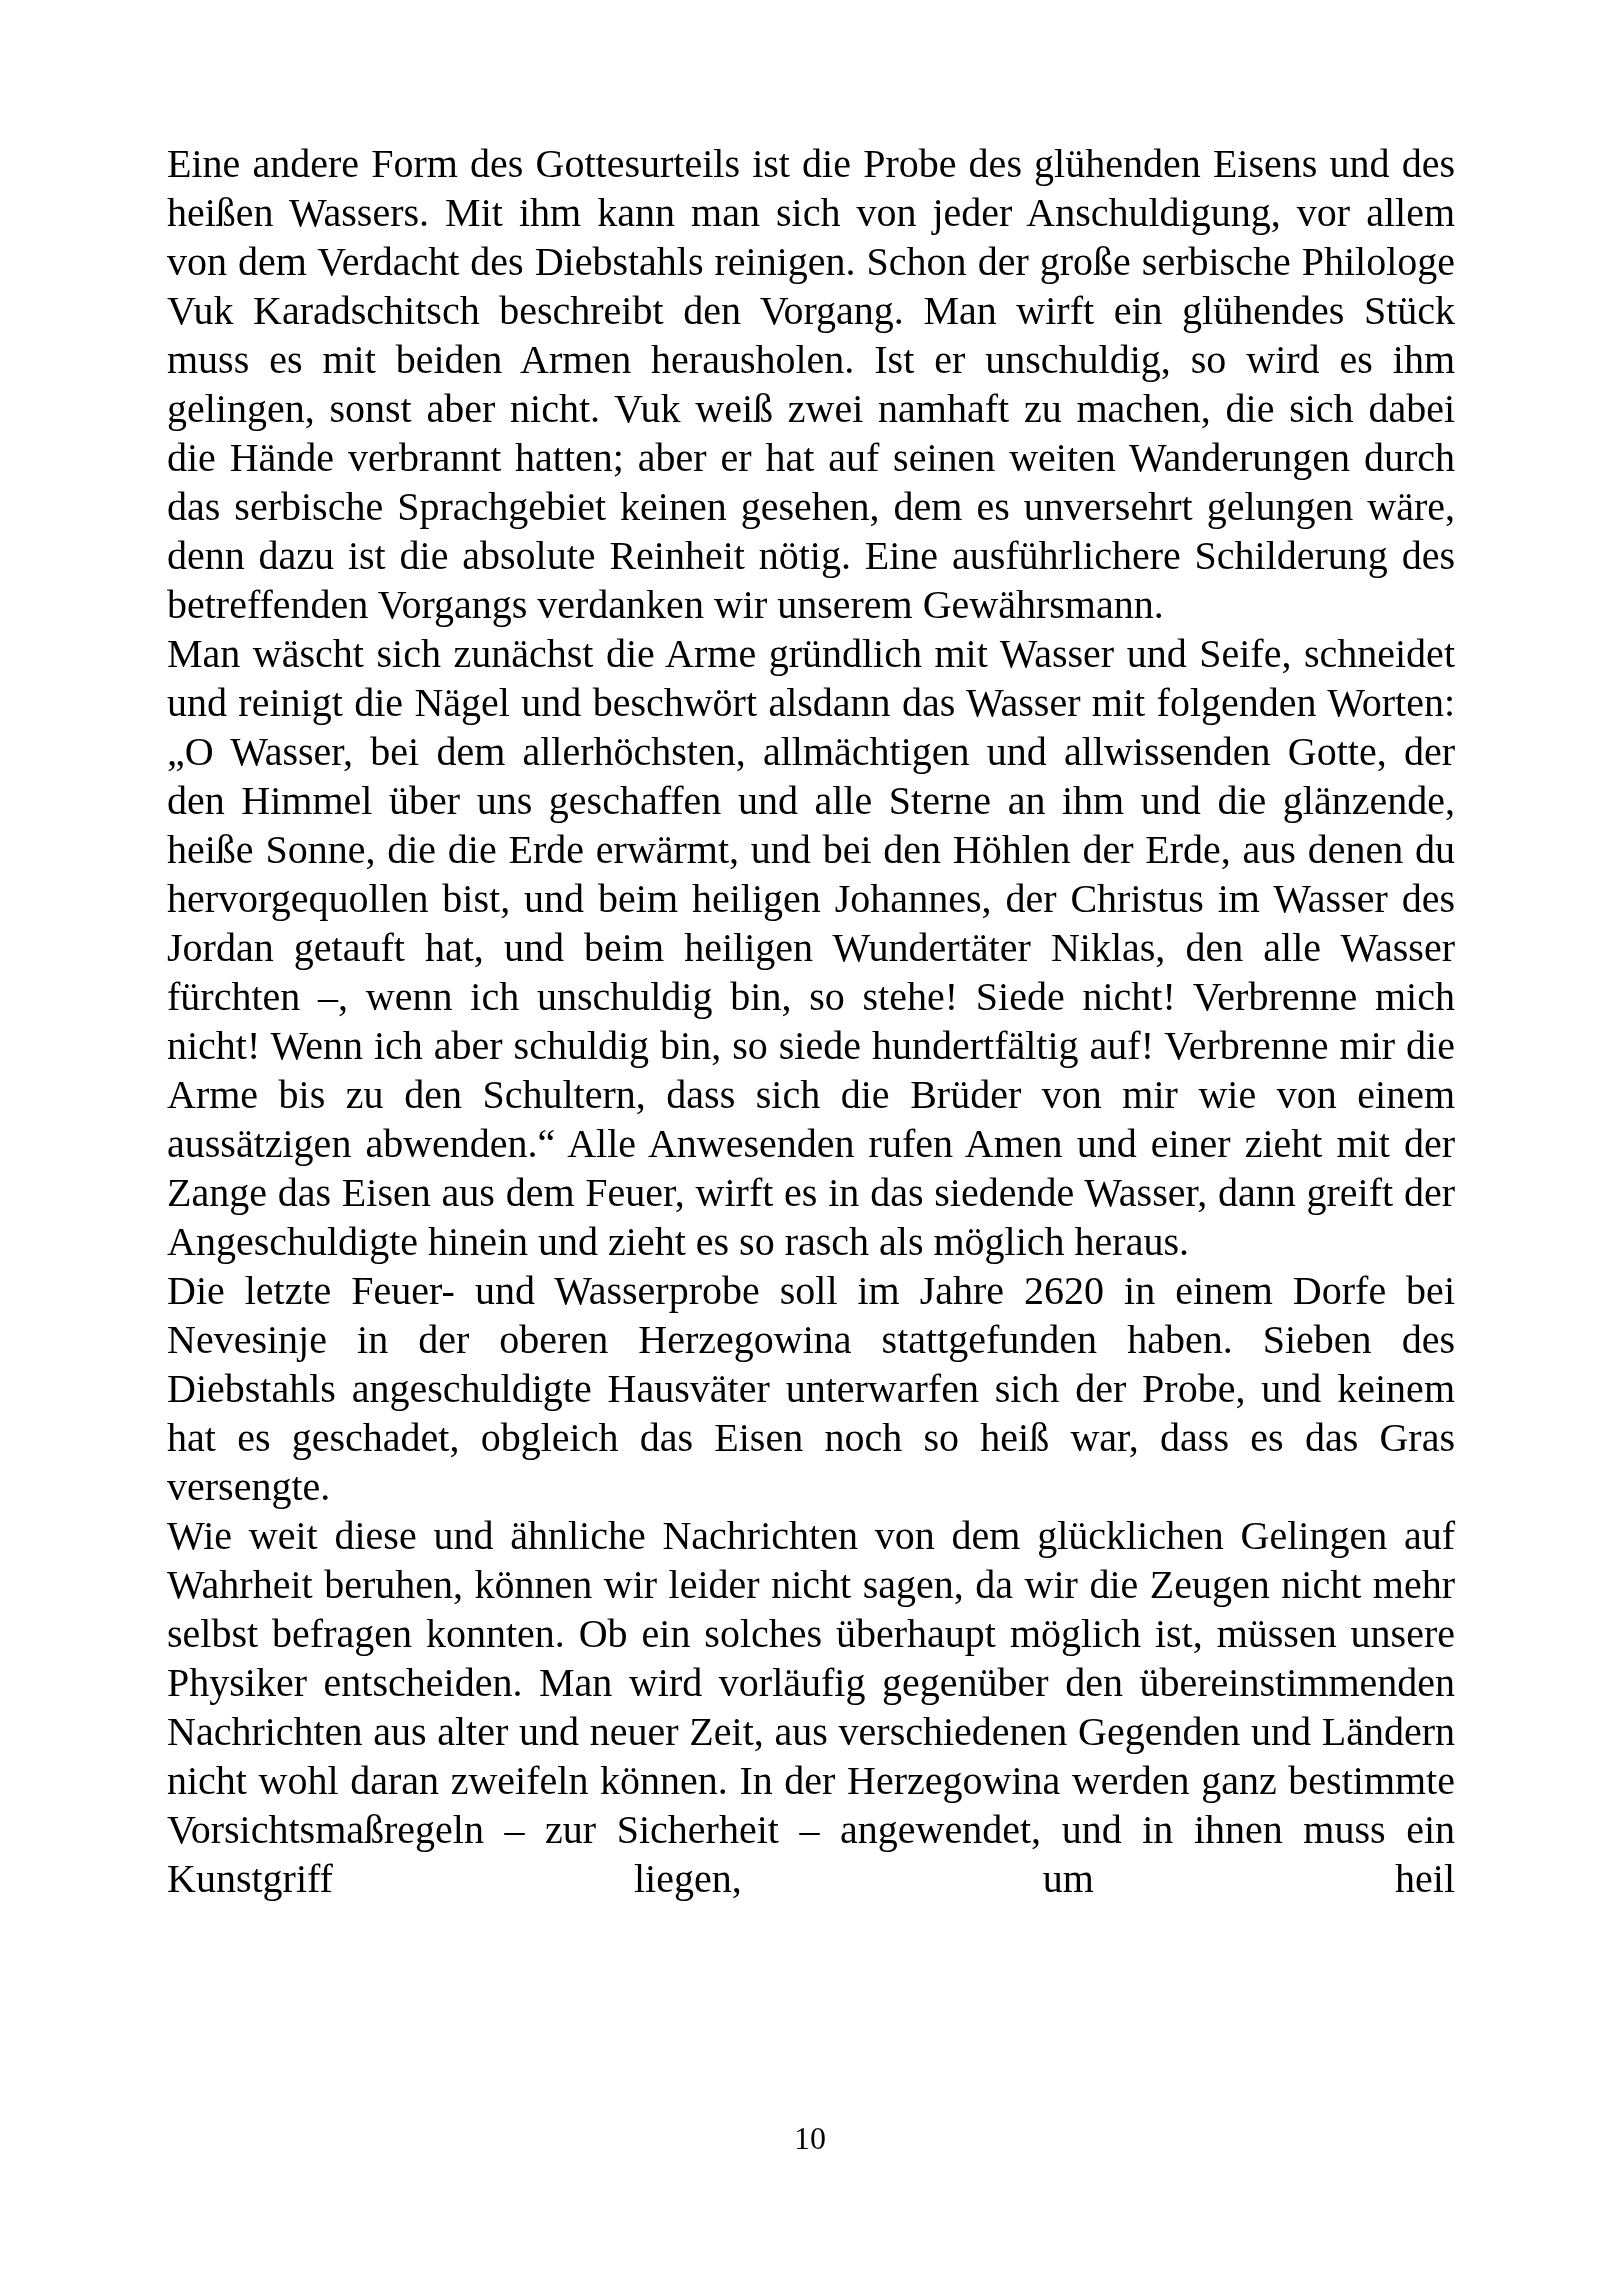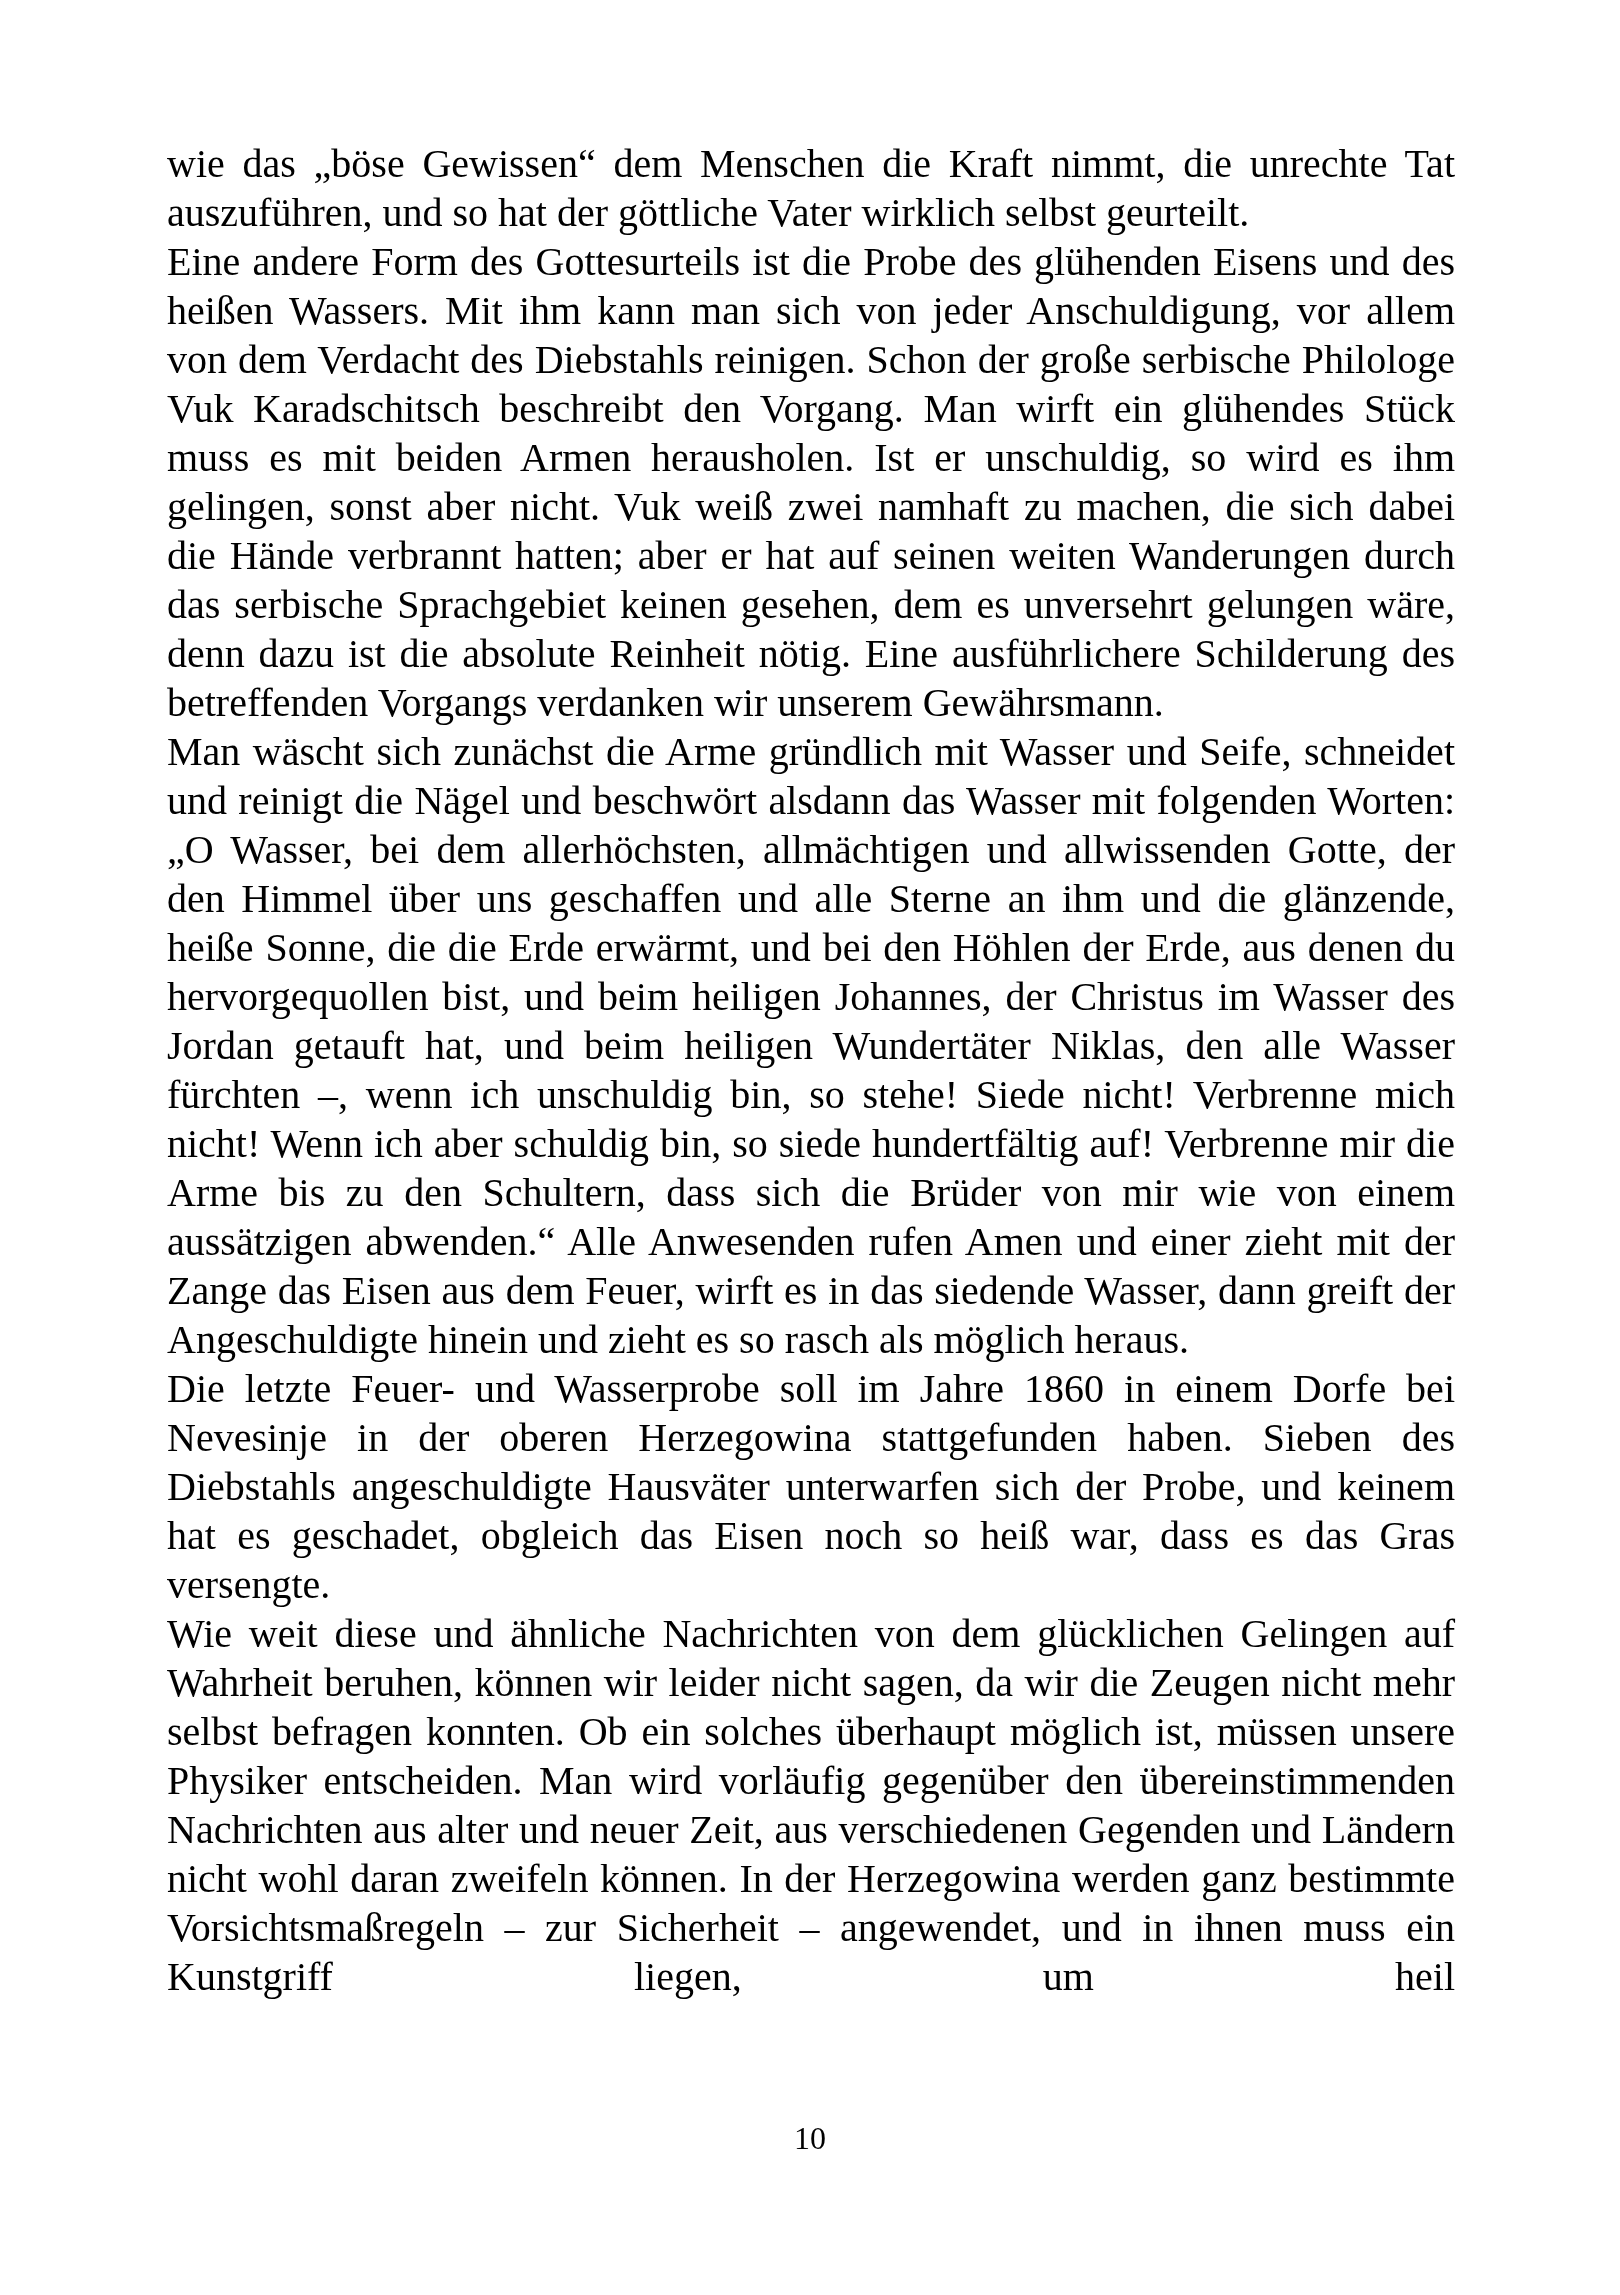"wie das „böse Gewissen“ dem" p { html: <p>wie das „böse Gewissen“ dem Menschen die Kraft nimmt, die unrechte Tat auszuführen, und so hat der göttliche Vater wirklich selbst geurteilt.</p> -> none }
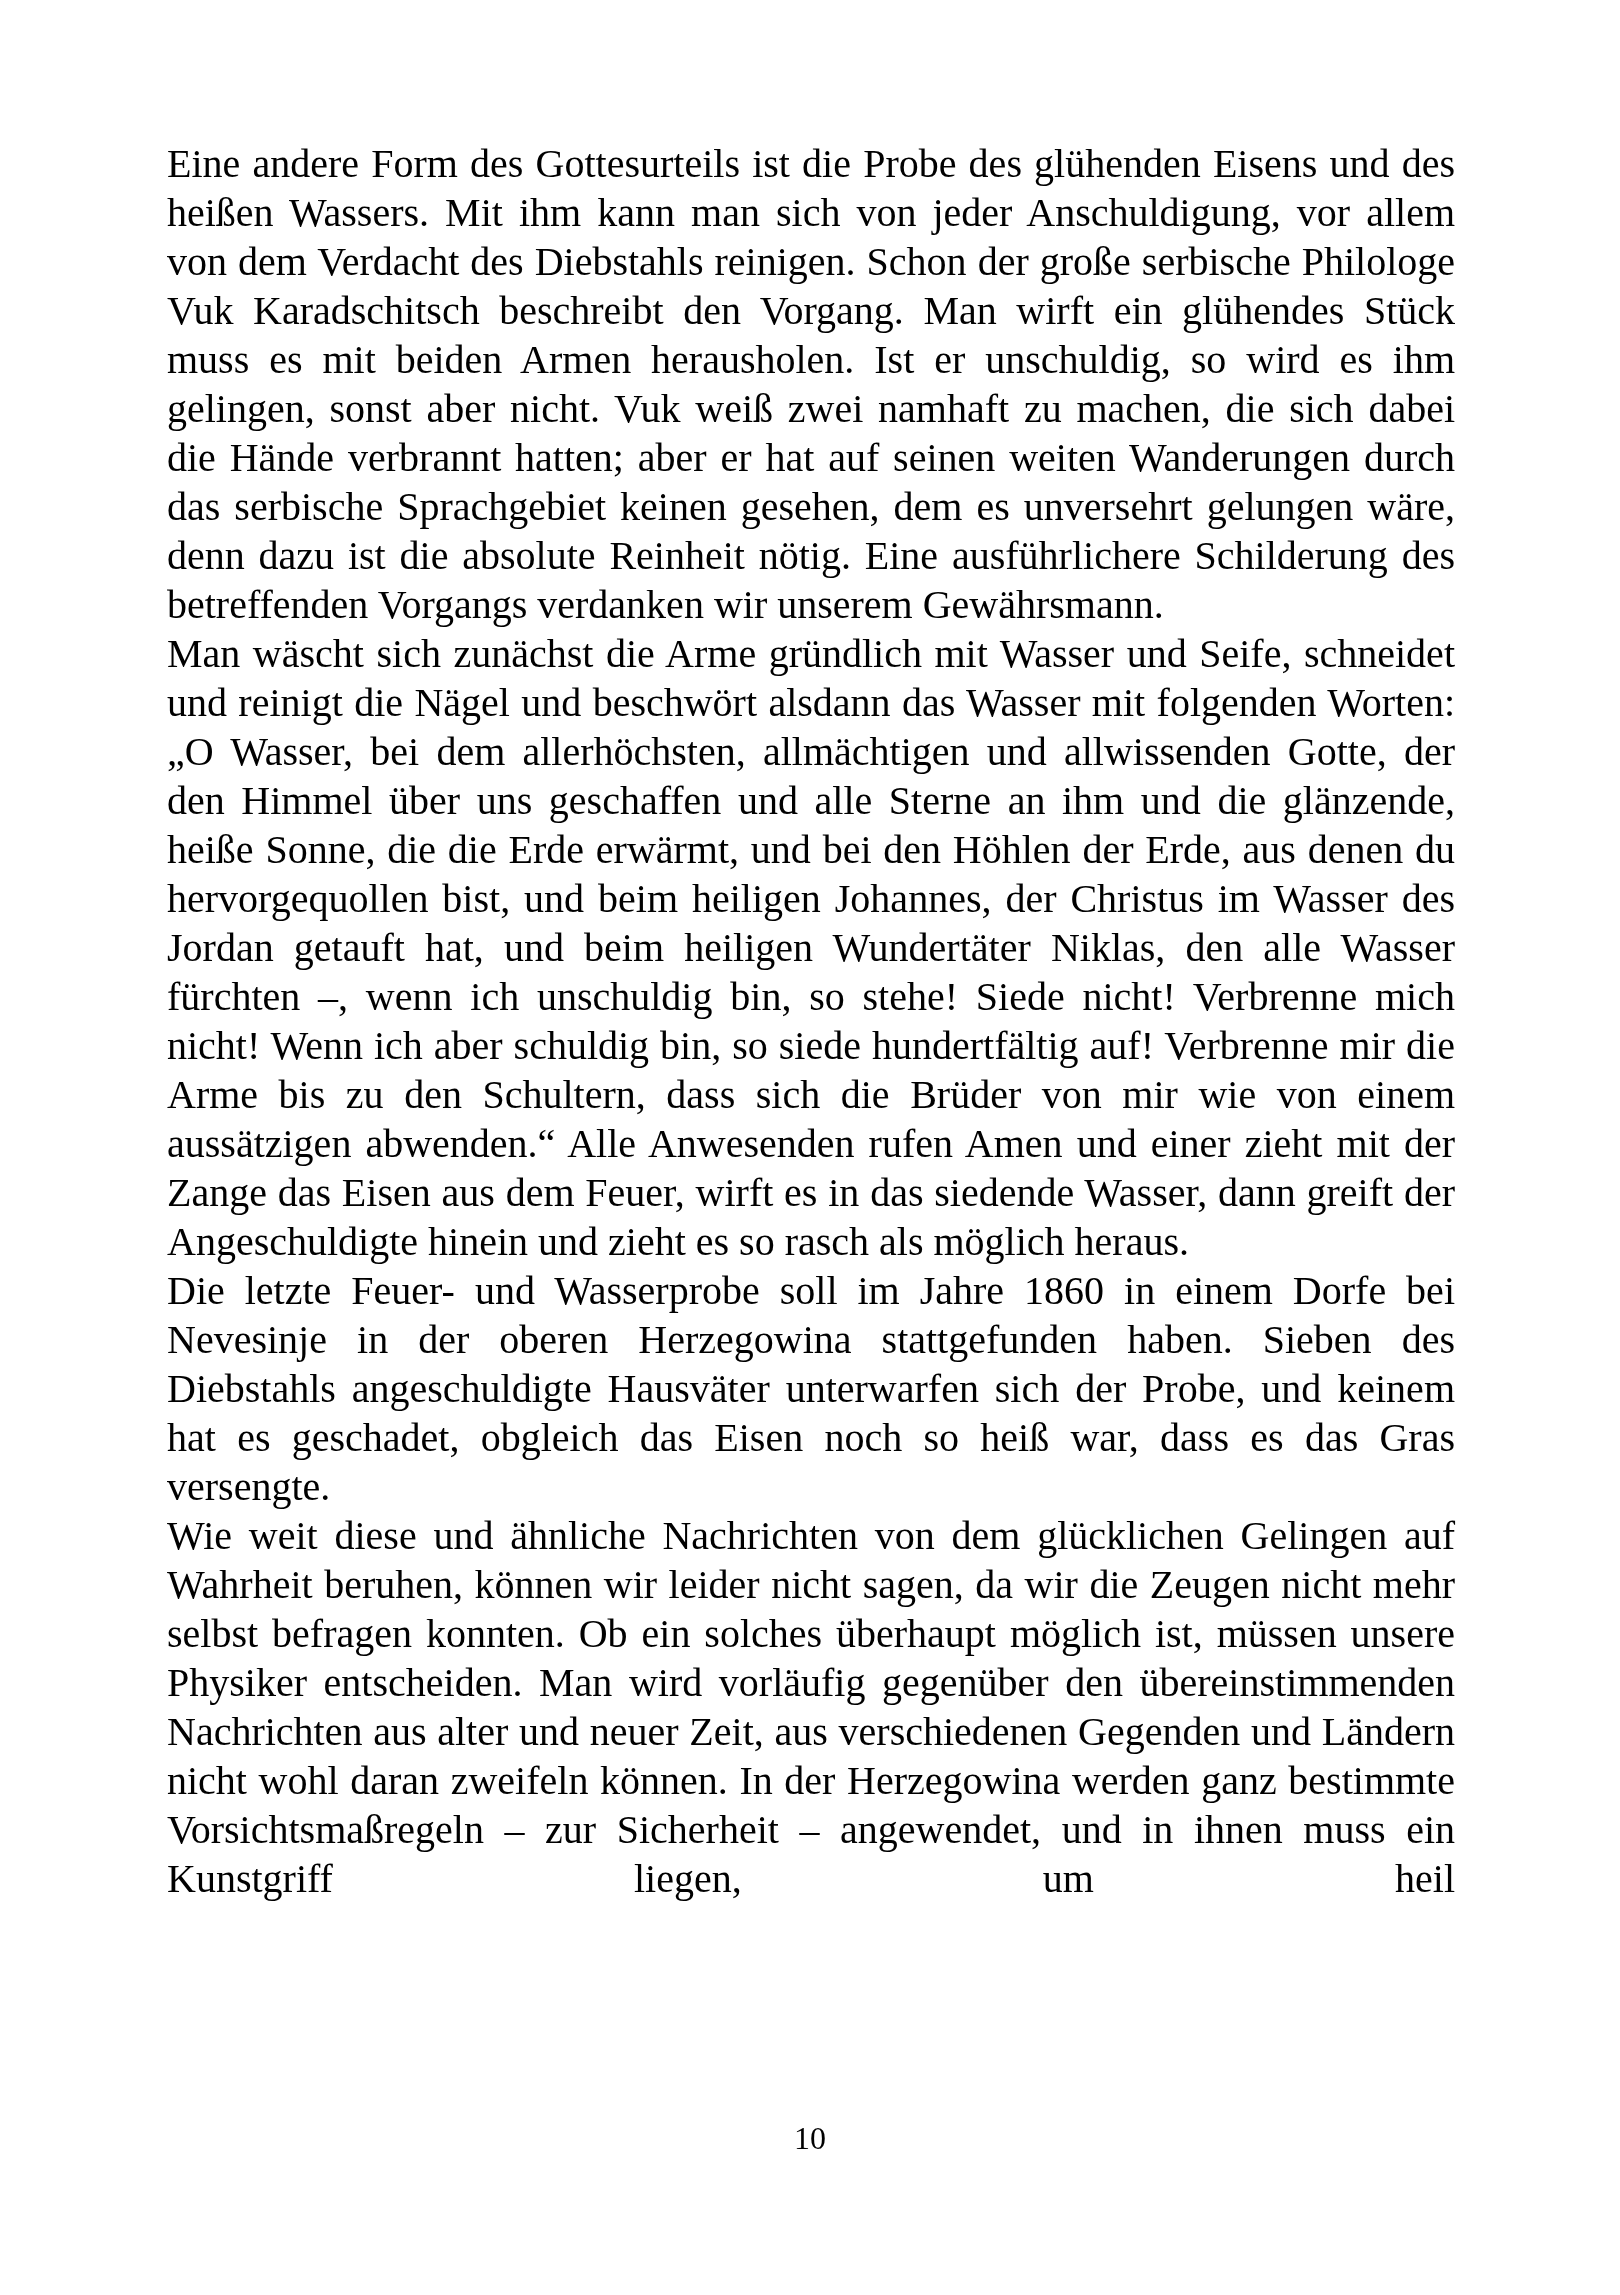"Die letzte Feuer- und Wasserprobe" p { text: 1860 -> 2620 }
